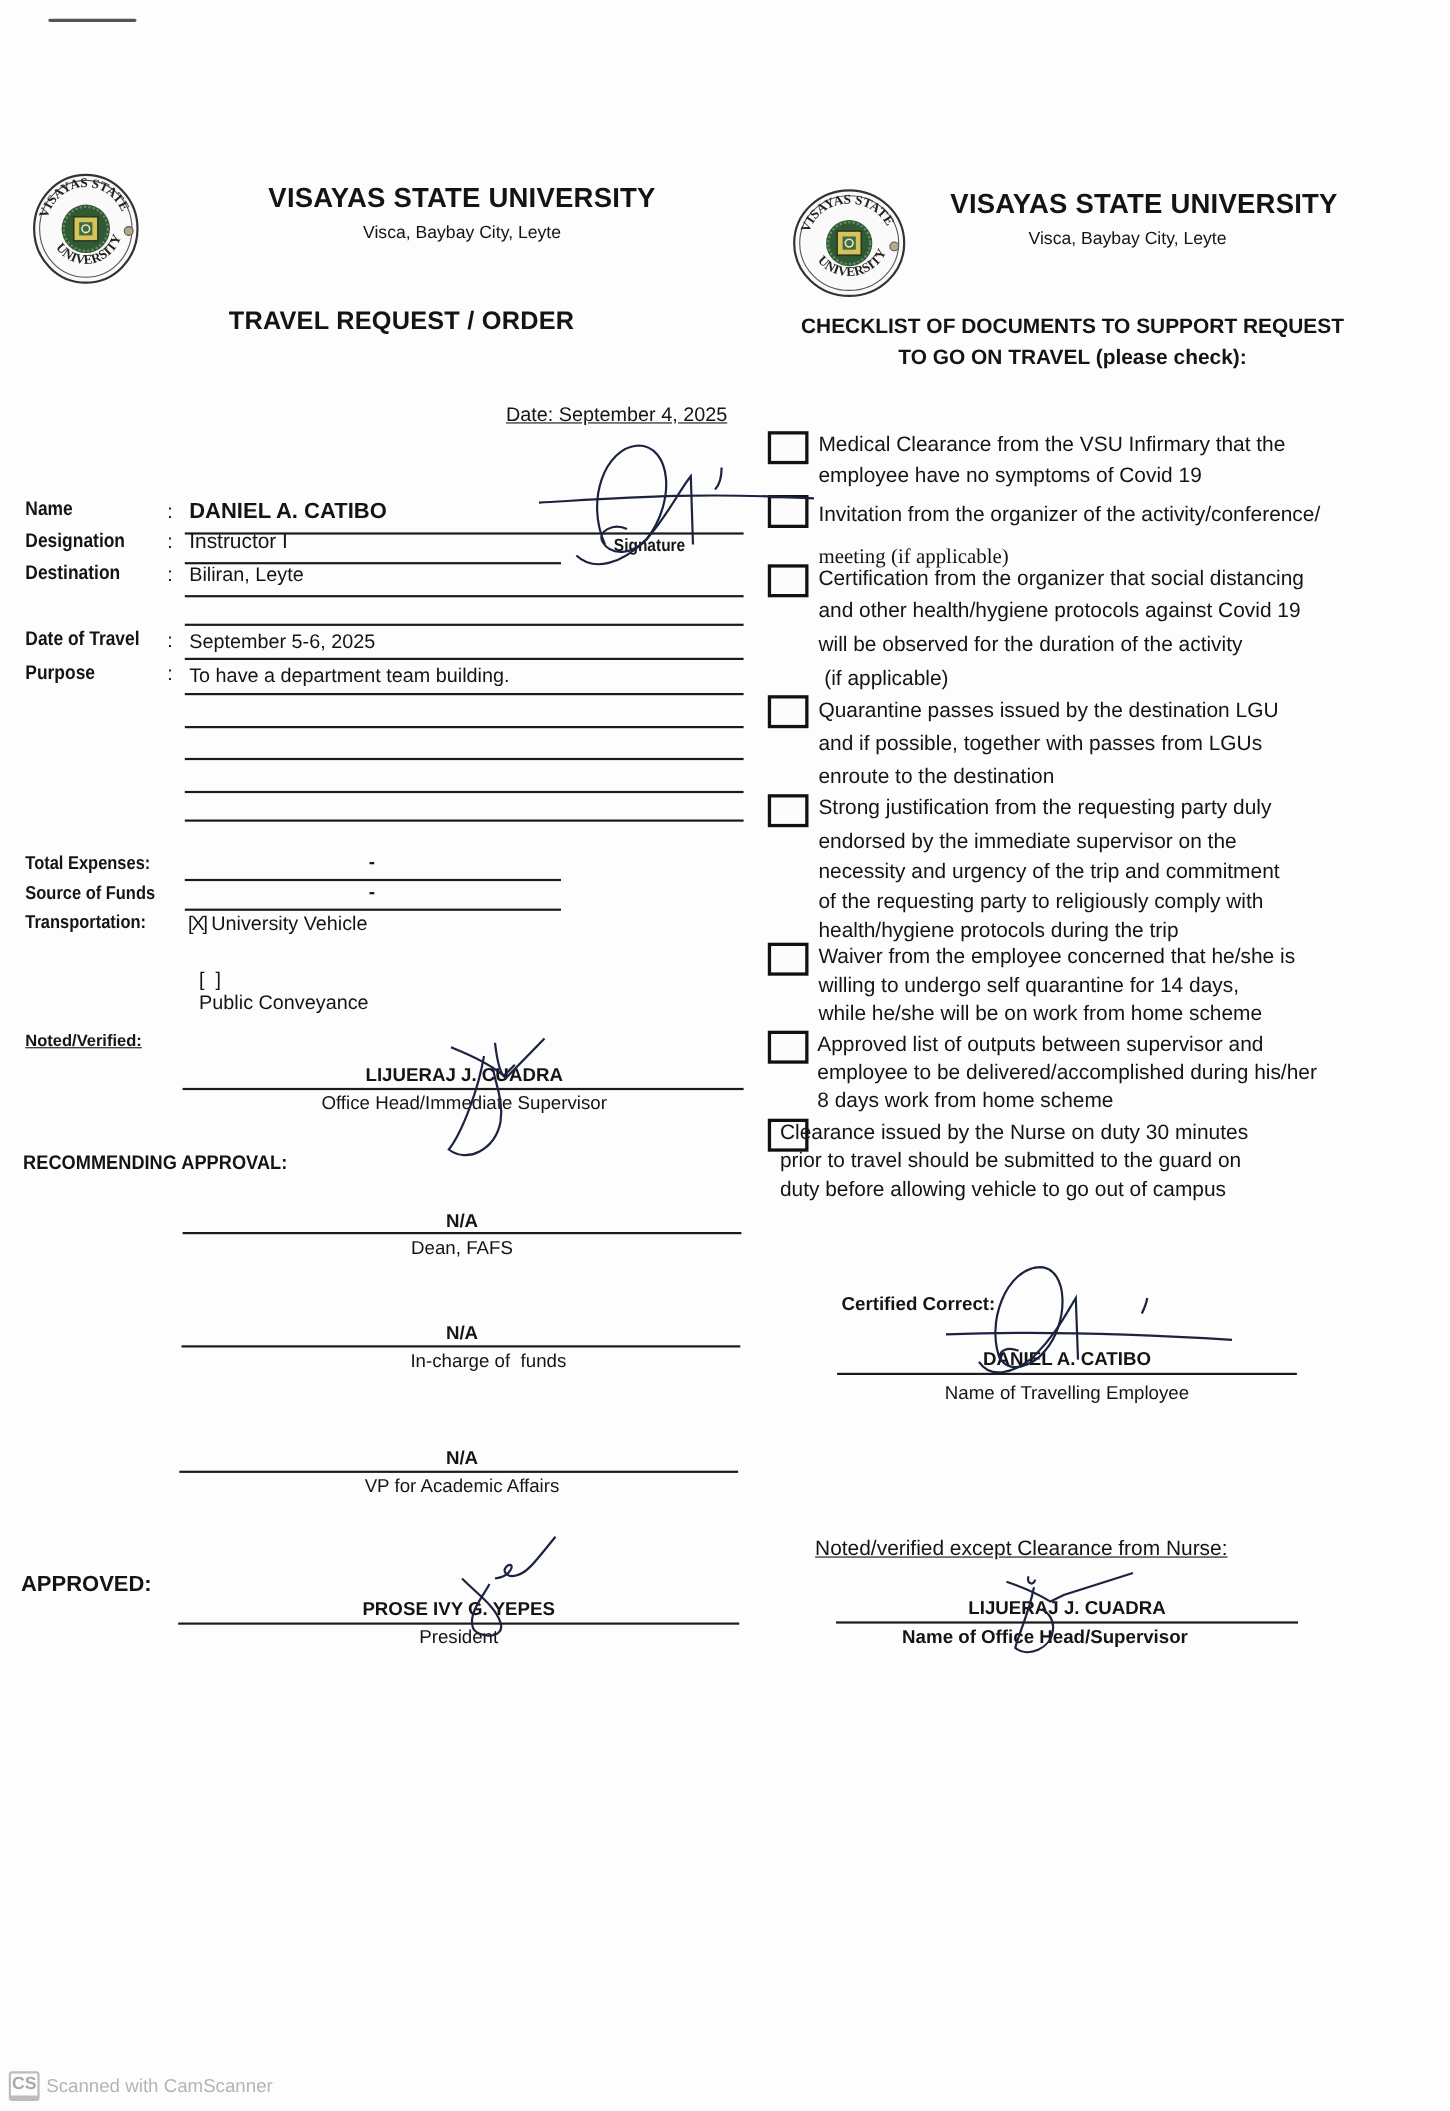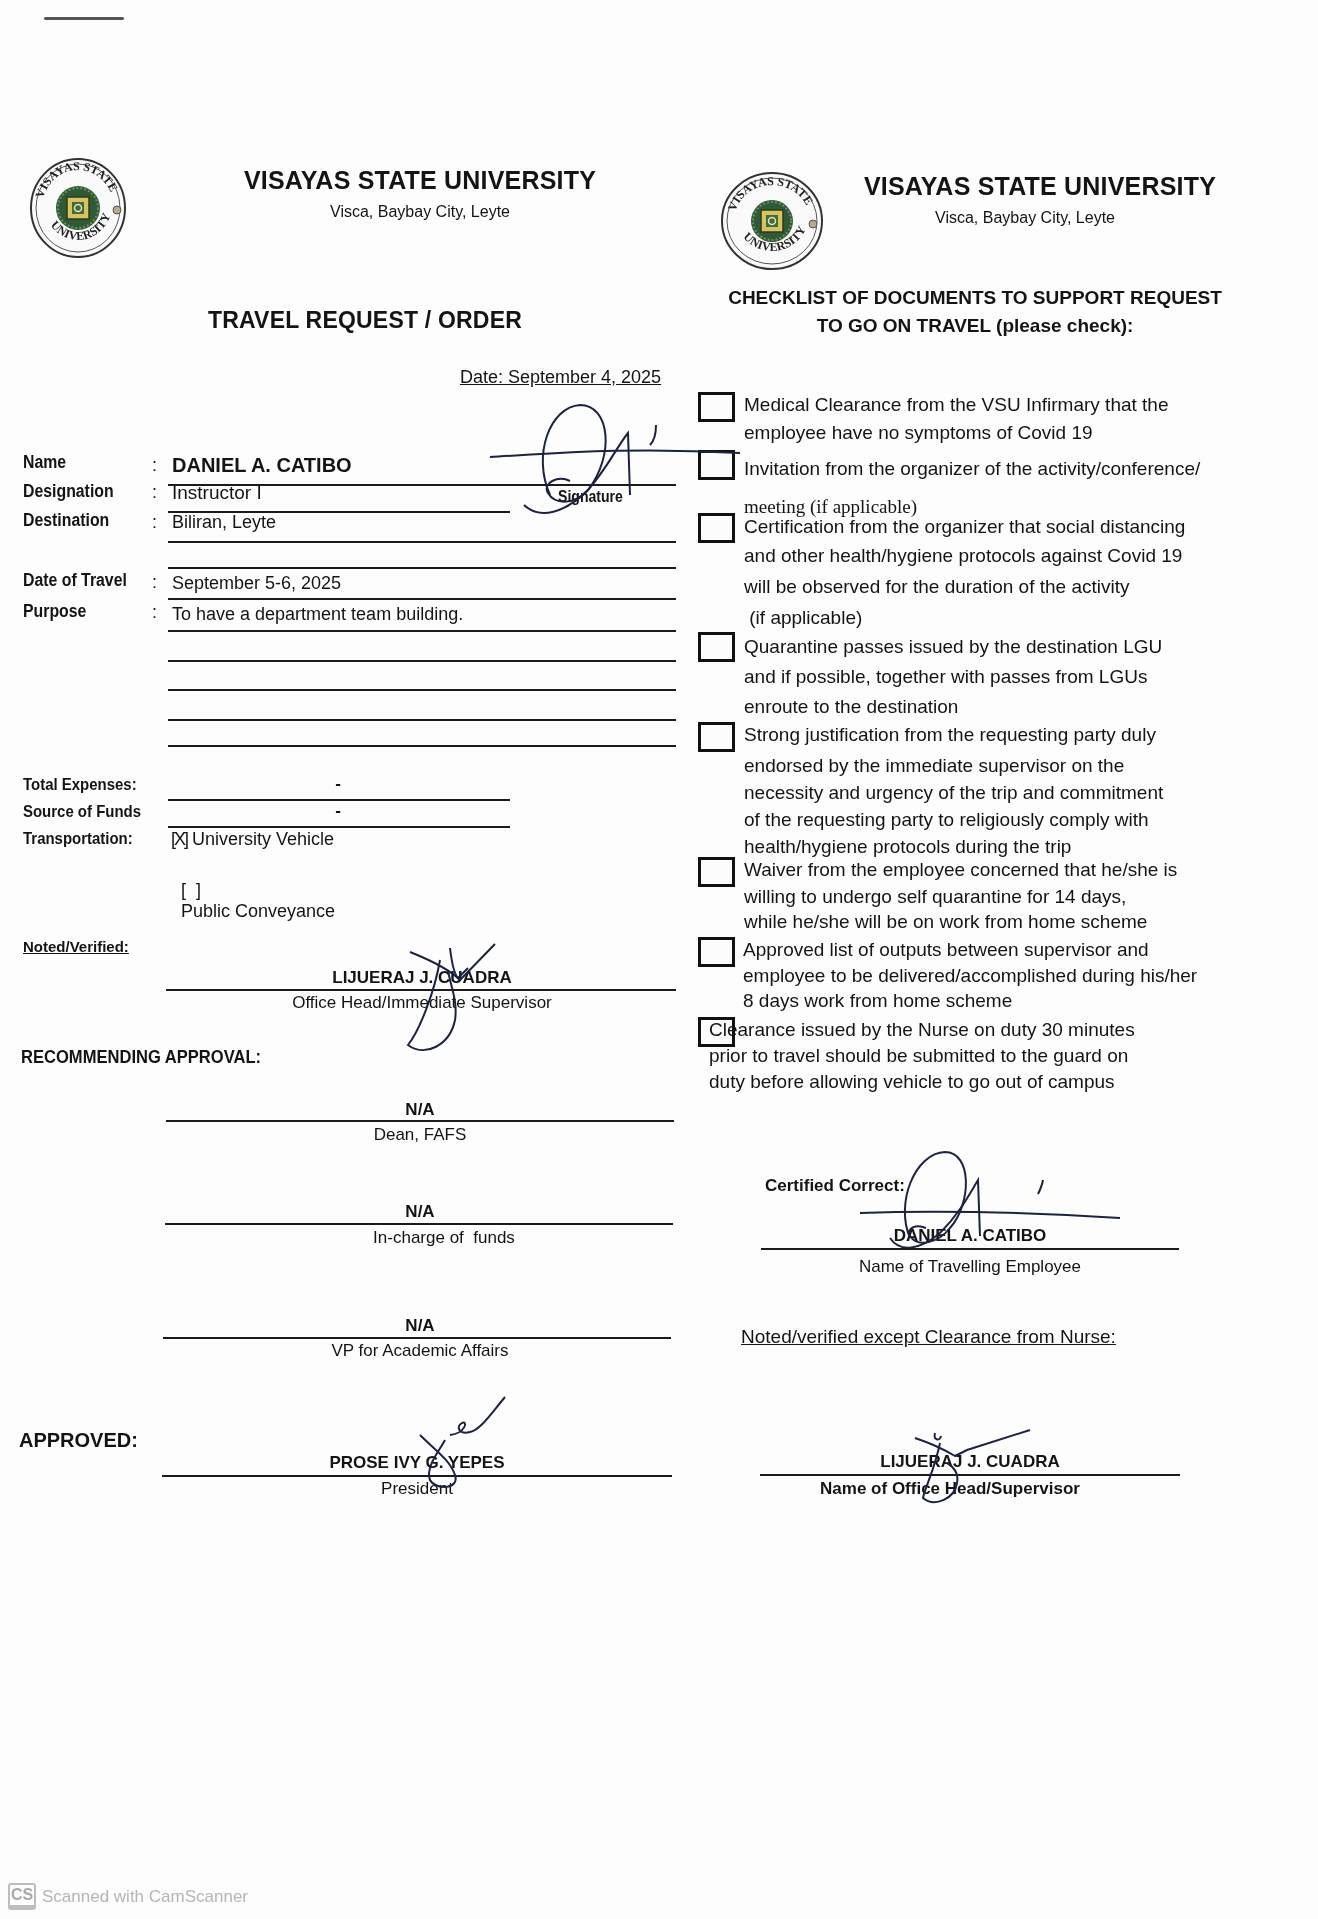"TRAVEL REQUEST / ORDER" div.abs { margin-top: 29px -> none }
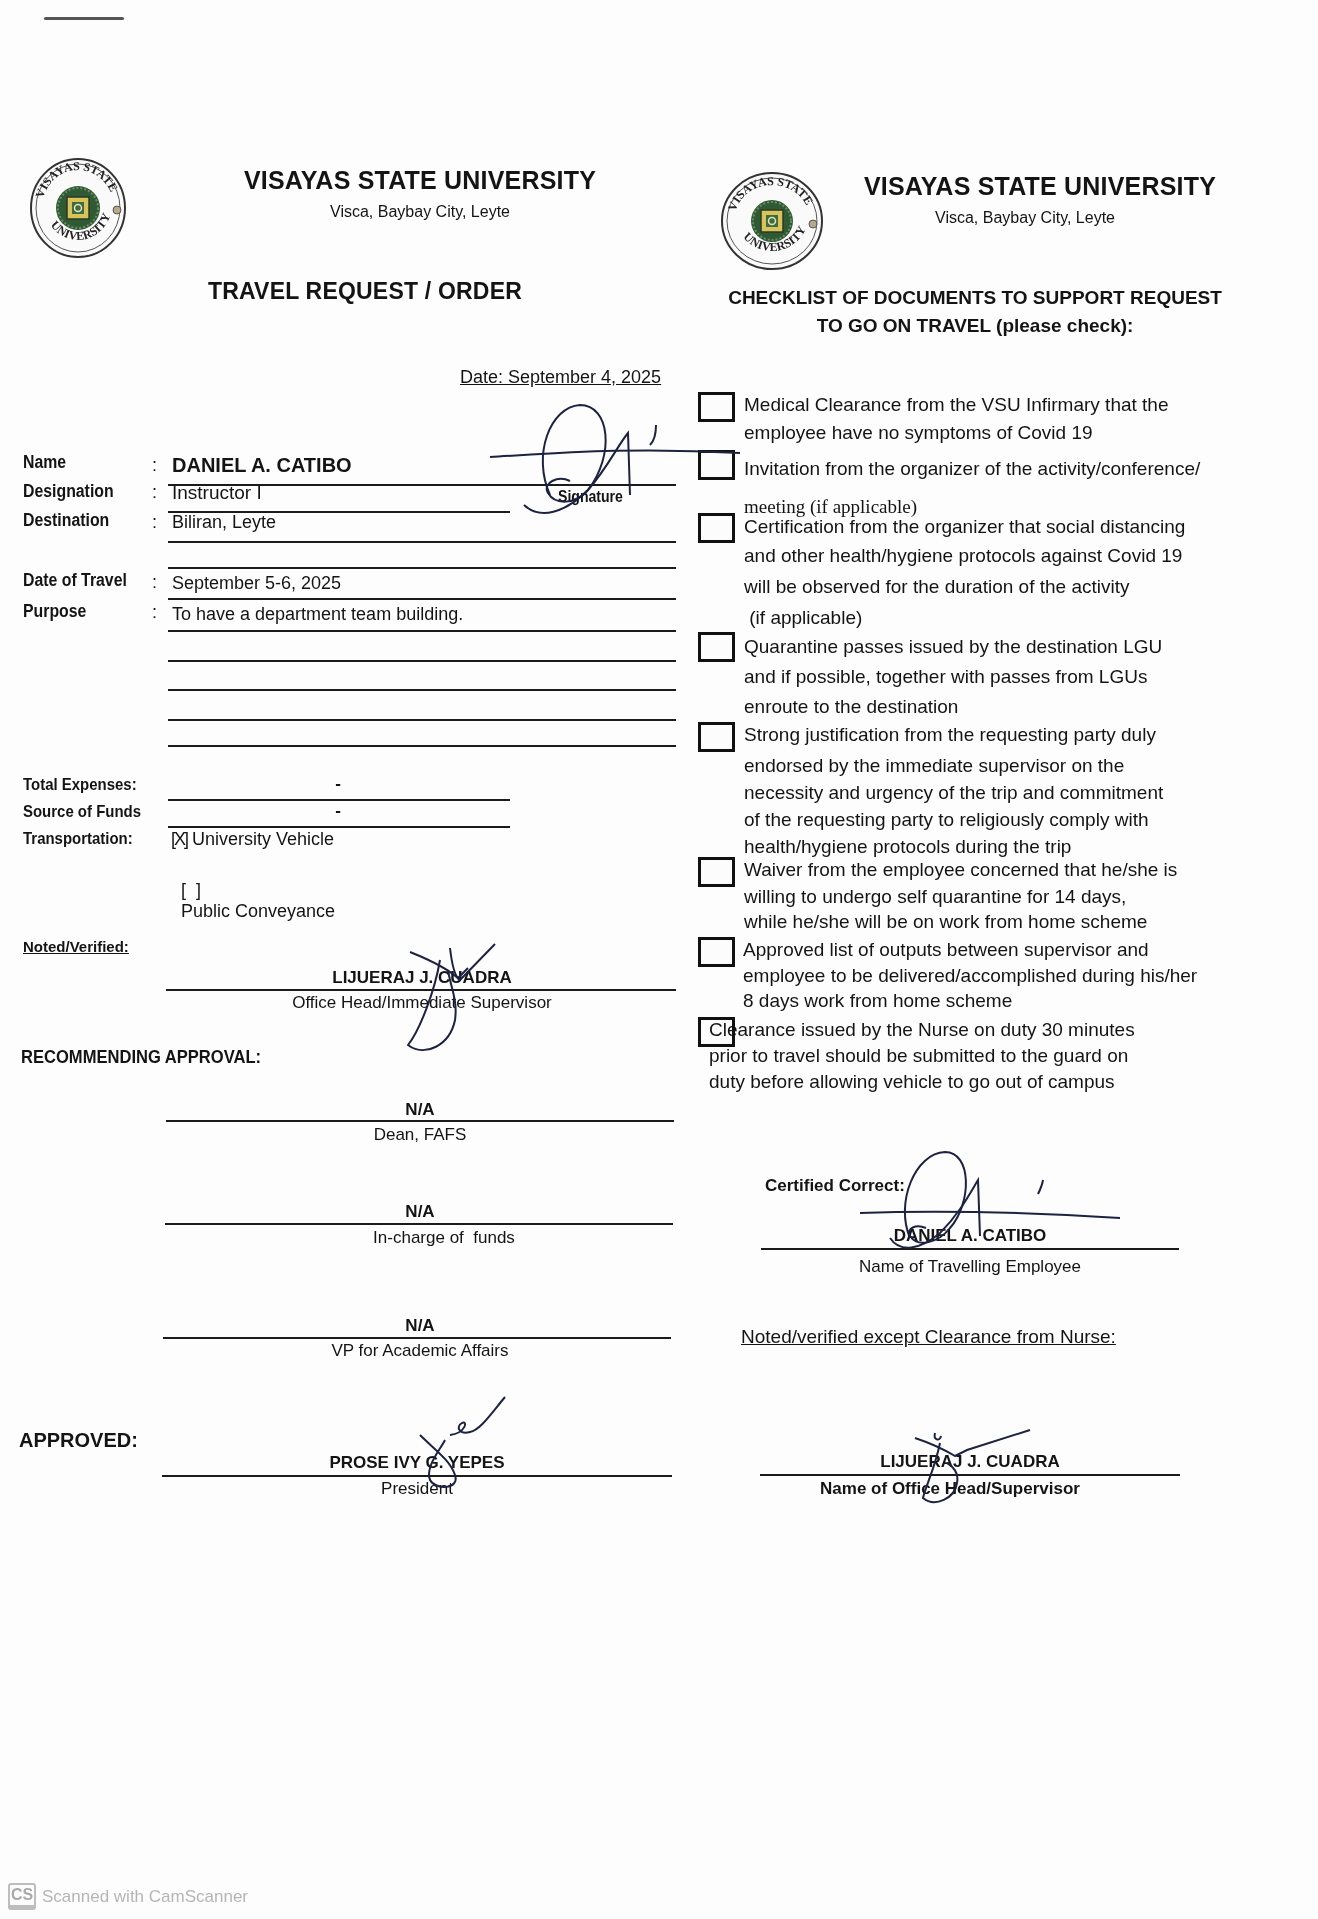"Noted/verified except Clearance from" div.abs { top: 1326px -> 1398px }
